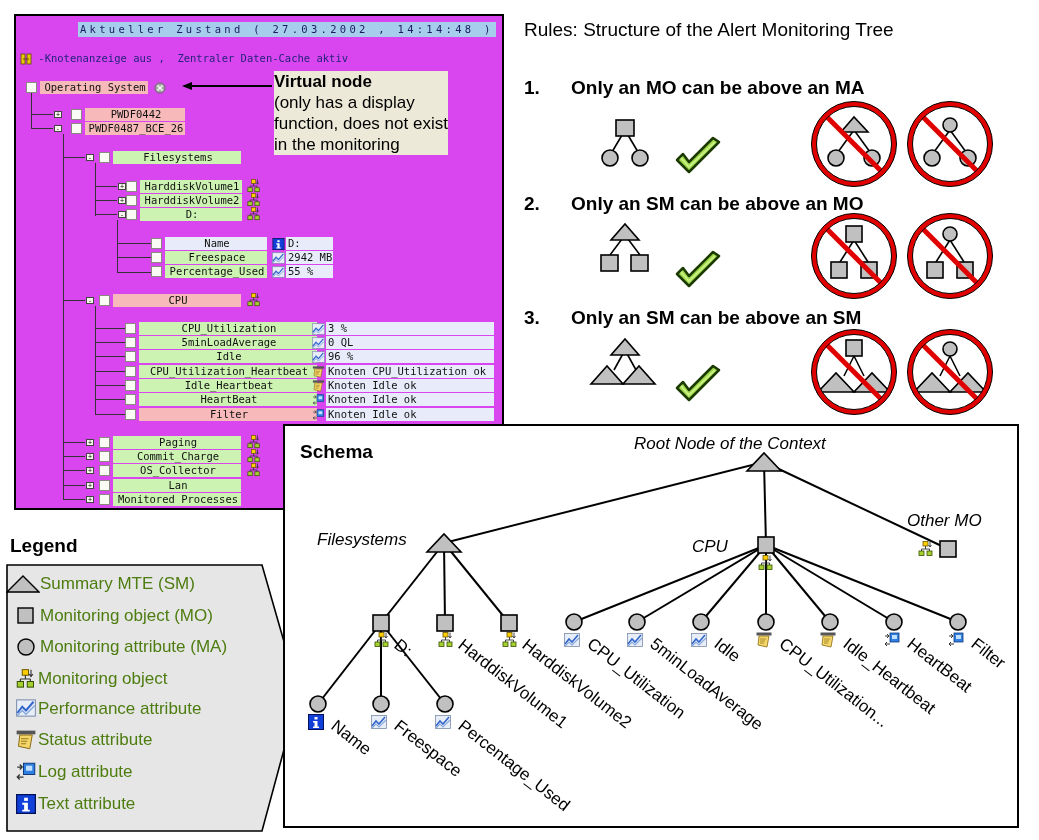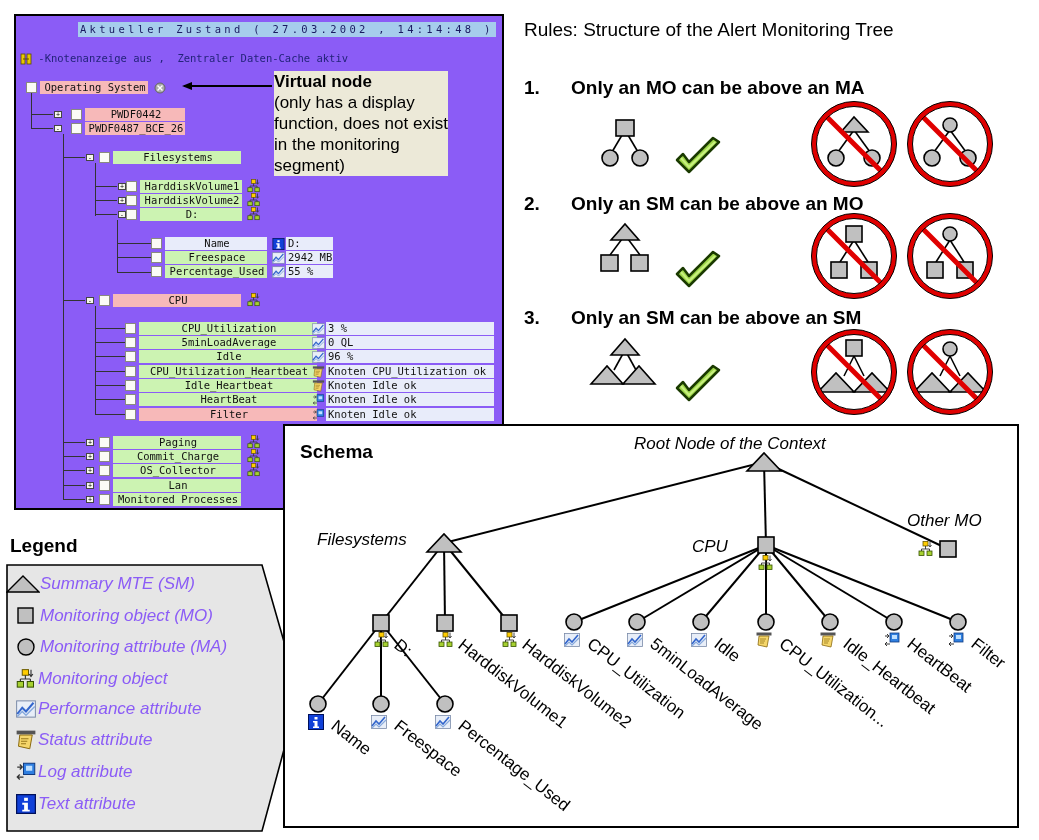"Aktueller Zustand ( 27.03.2002 ," #tree-panel { background: #8b5cf6 -> #d946ef }
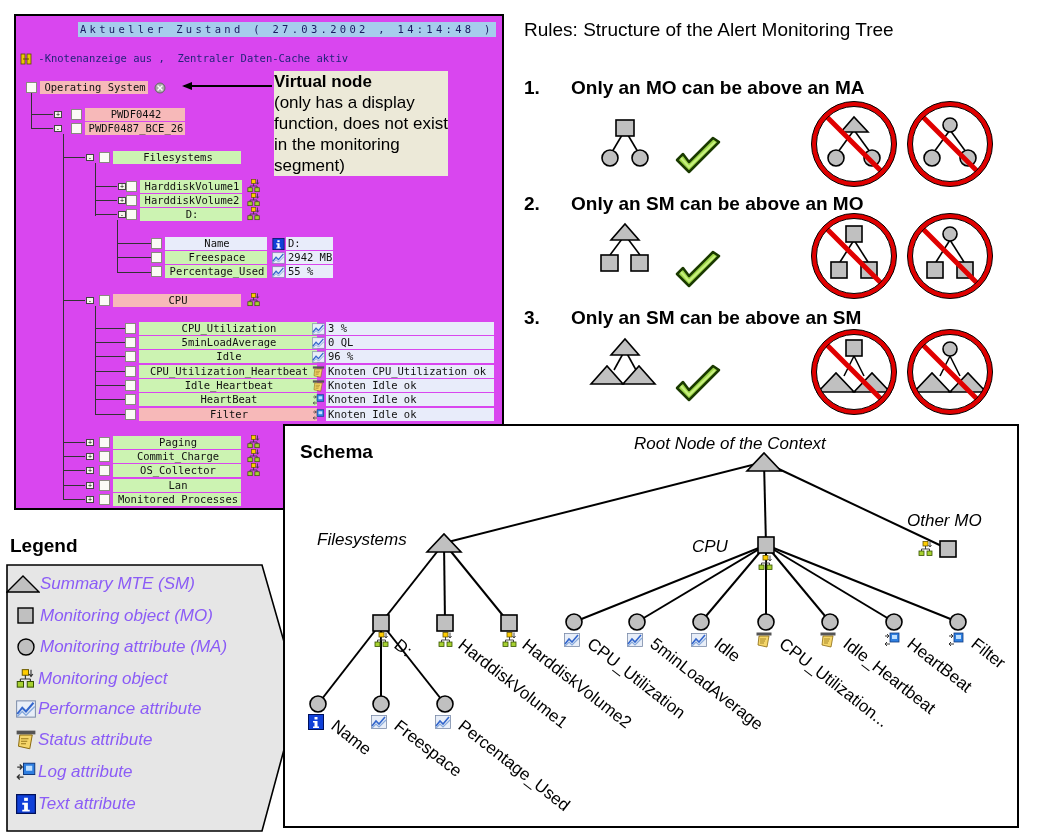"segment)" div { html: <div>segment)</div> -> none }
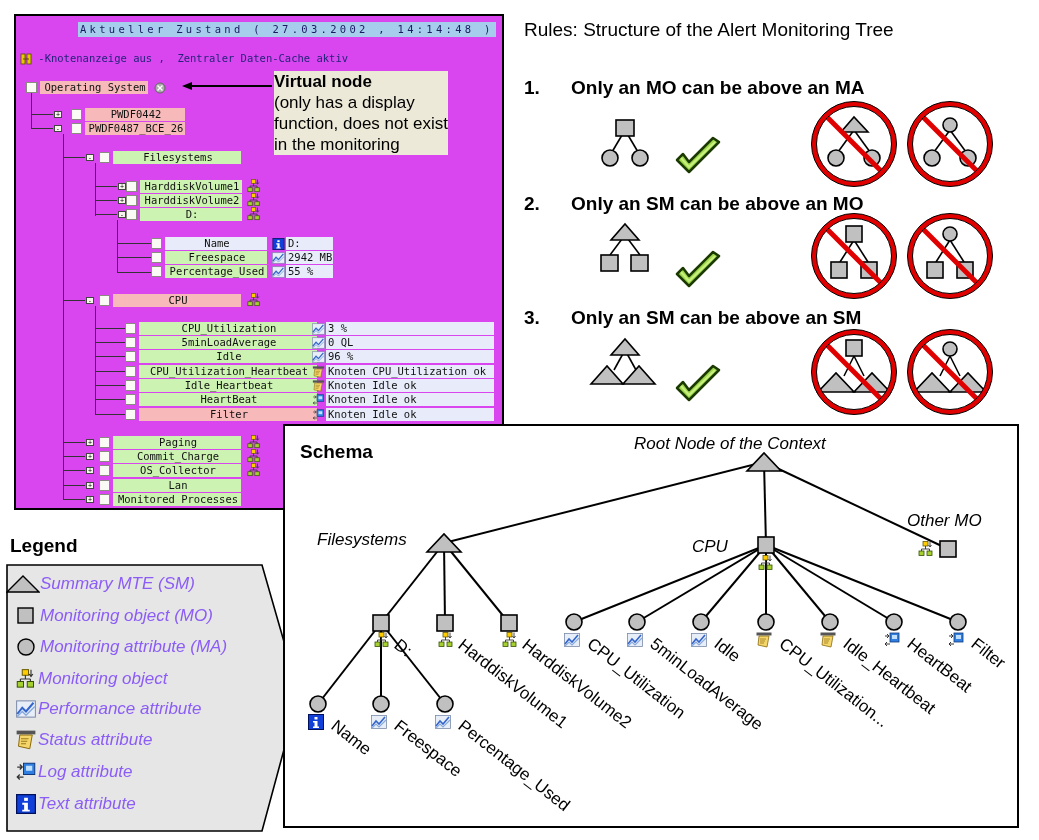"Summary MTE (SM)" .legend-item { align-items: center -> flex-start; color: #8b5cf6 -> #4d7c0f; font-style: italic -> none }
